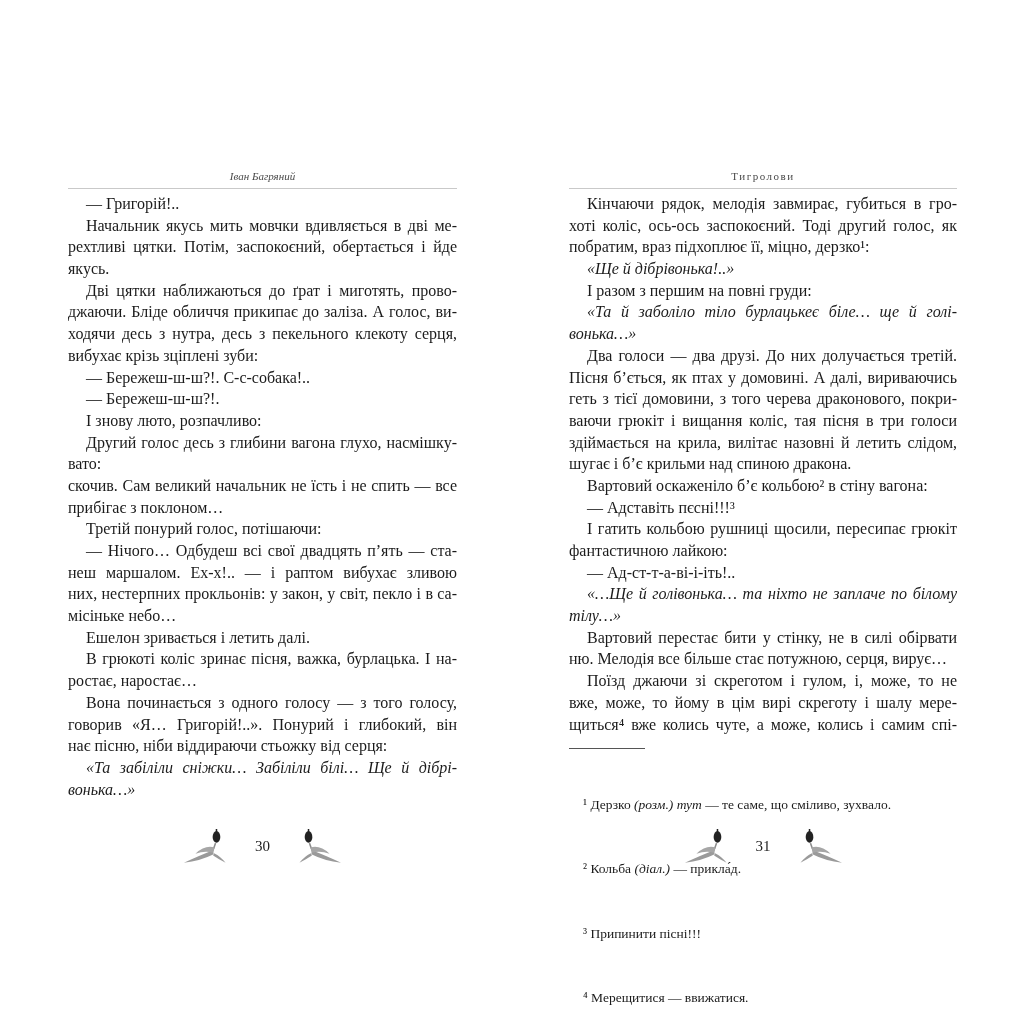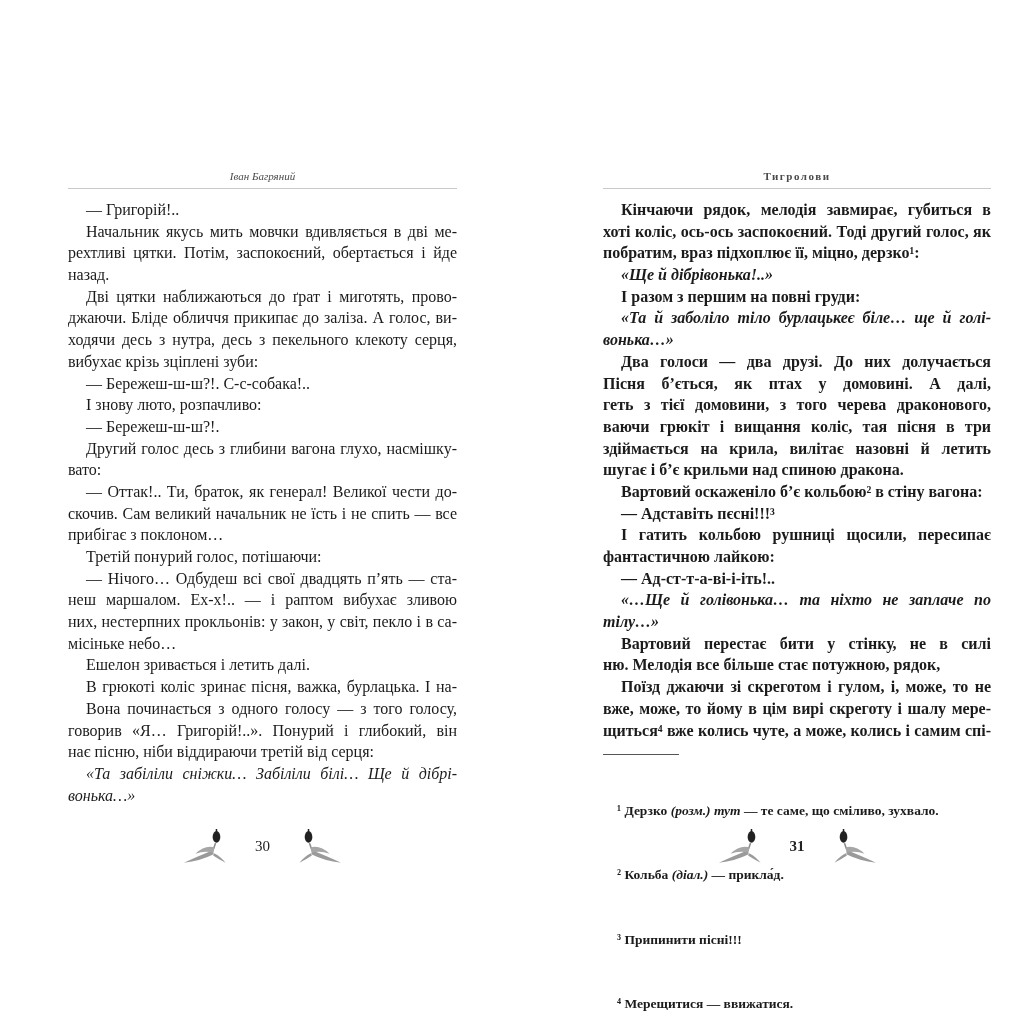"Тигролови" .page.right { font-weight: bold -> none; left: 603px -> 569px }
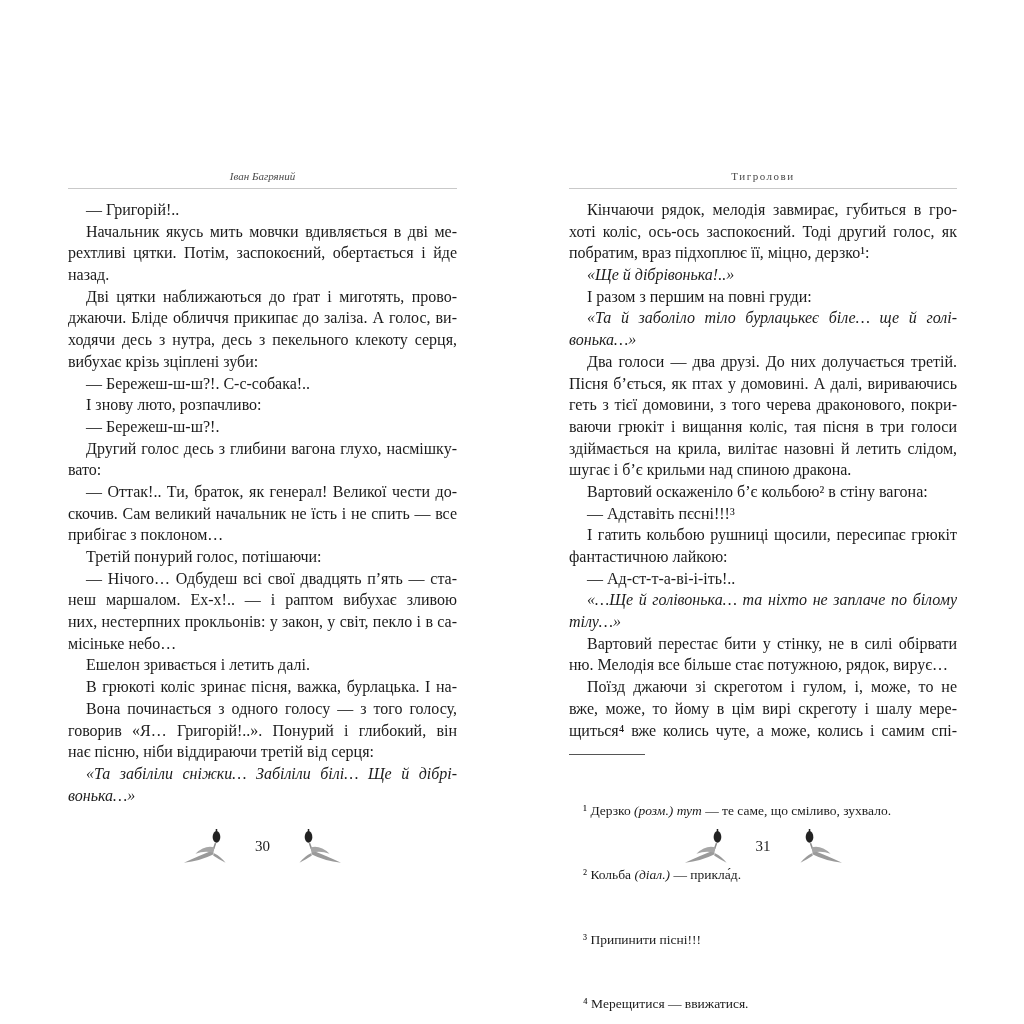"— Григорій!.." .body-text { margin-top: 10px -> 4px }
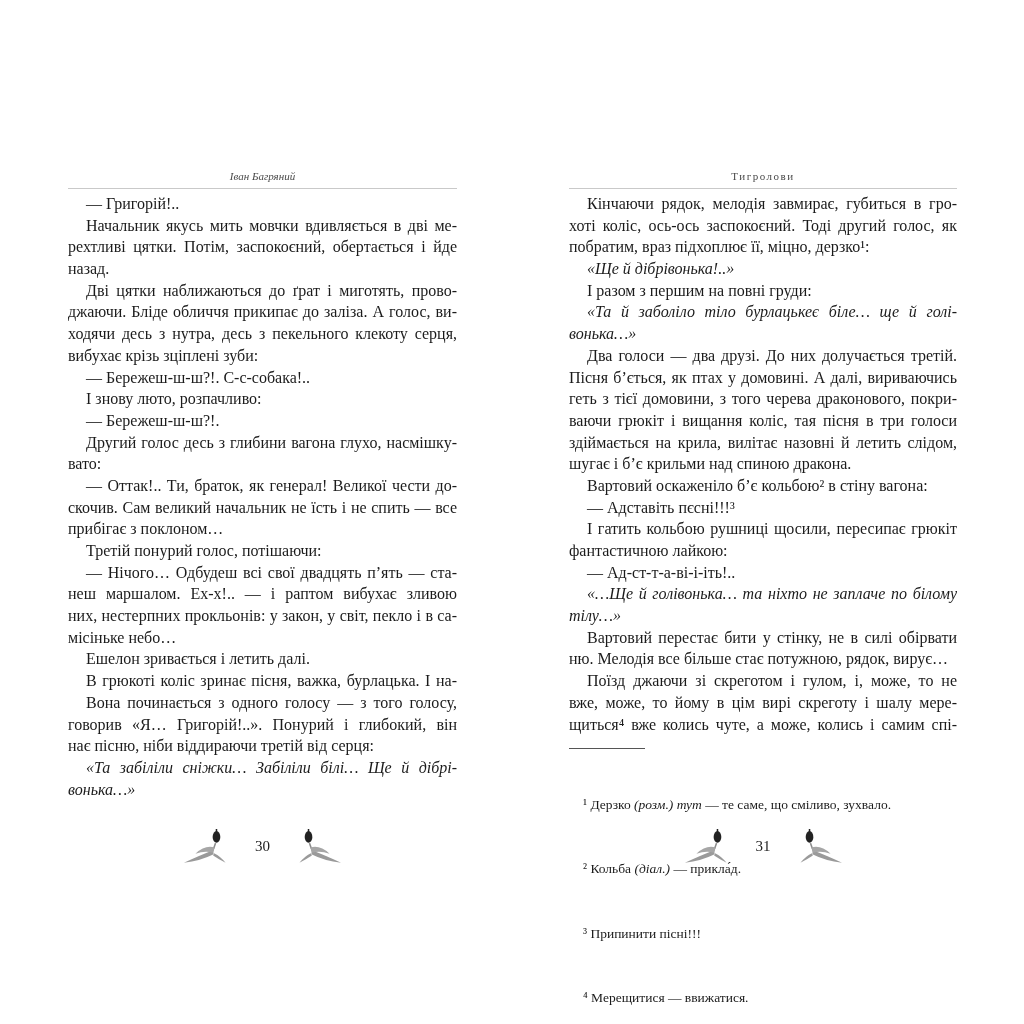"назад." div.line { text: назад -> якусь }
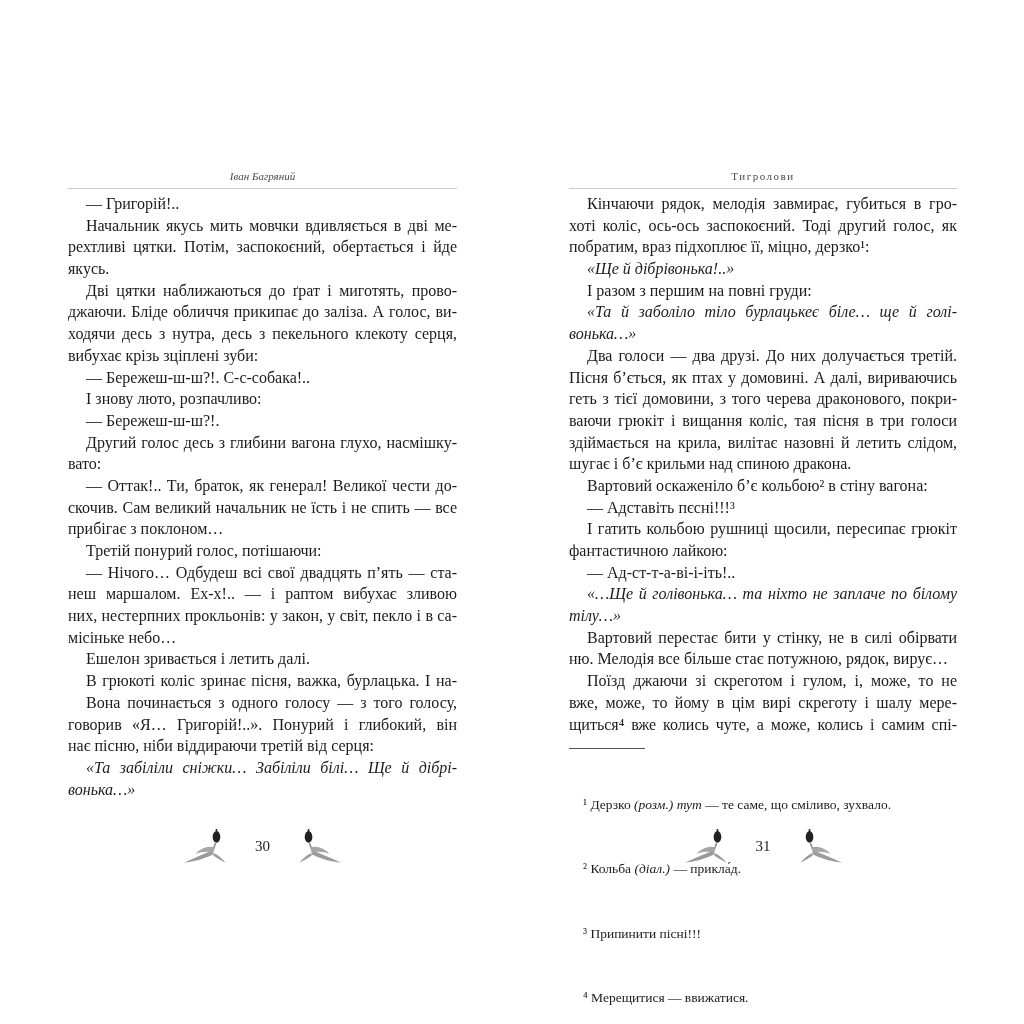"І знову люто, розпачливо:" div.line { order: before "— Бережеш-ш-ш?!." -> after "— Бережеш-ш-ш?!." }
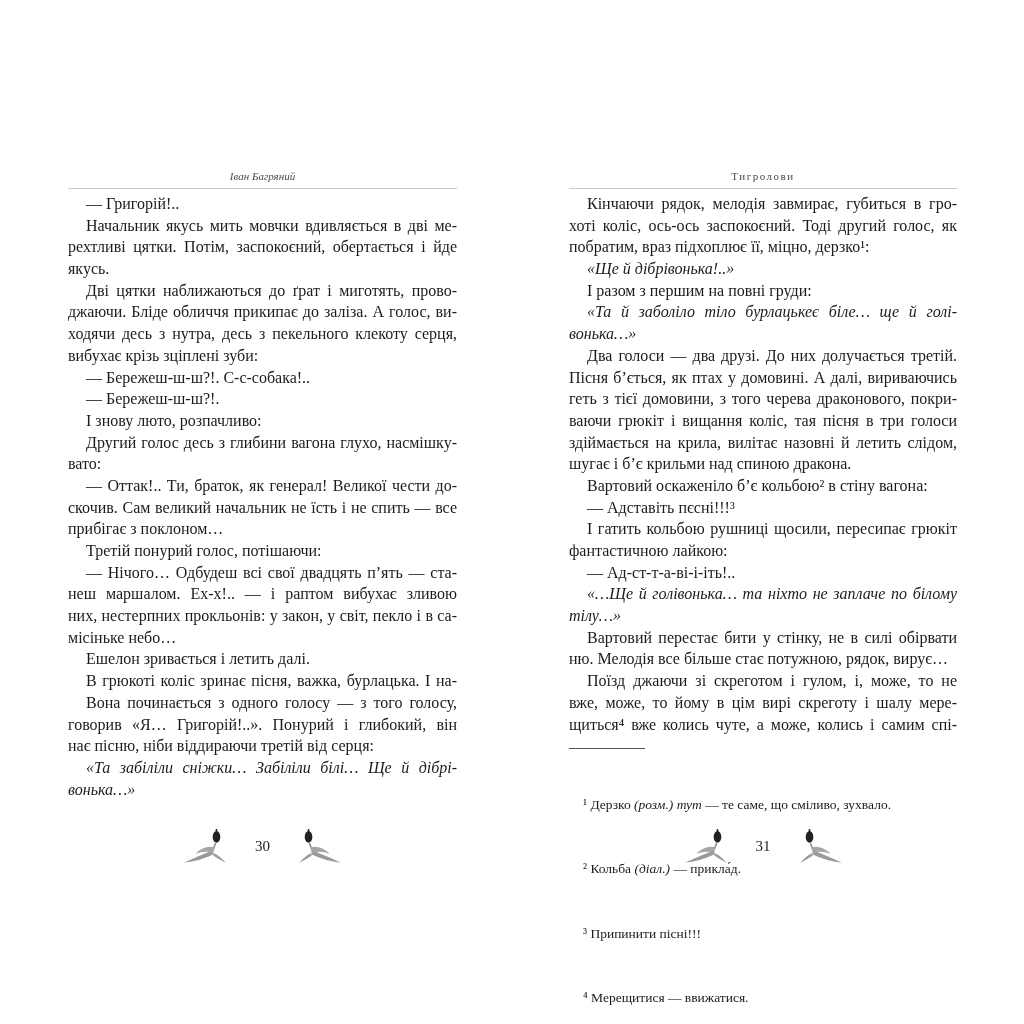"— Оттак!.. Ти, браток, як" div.line { html: <div>— Оттак!.. Ти, браток, як генерал! Великої чести до-</div> -> none }
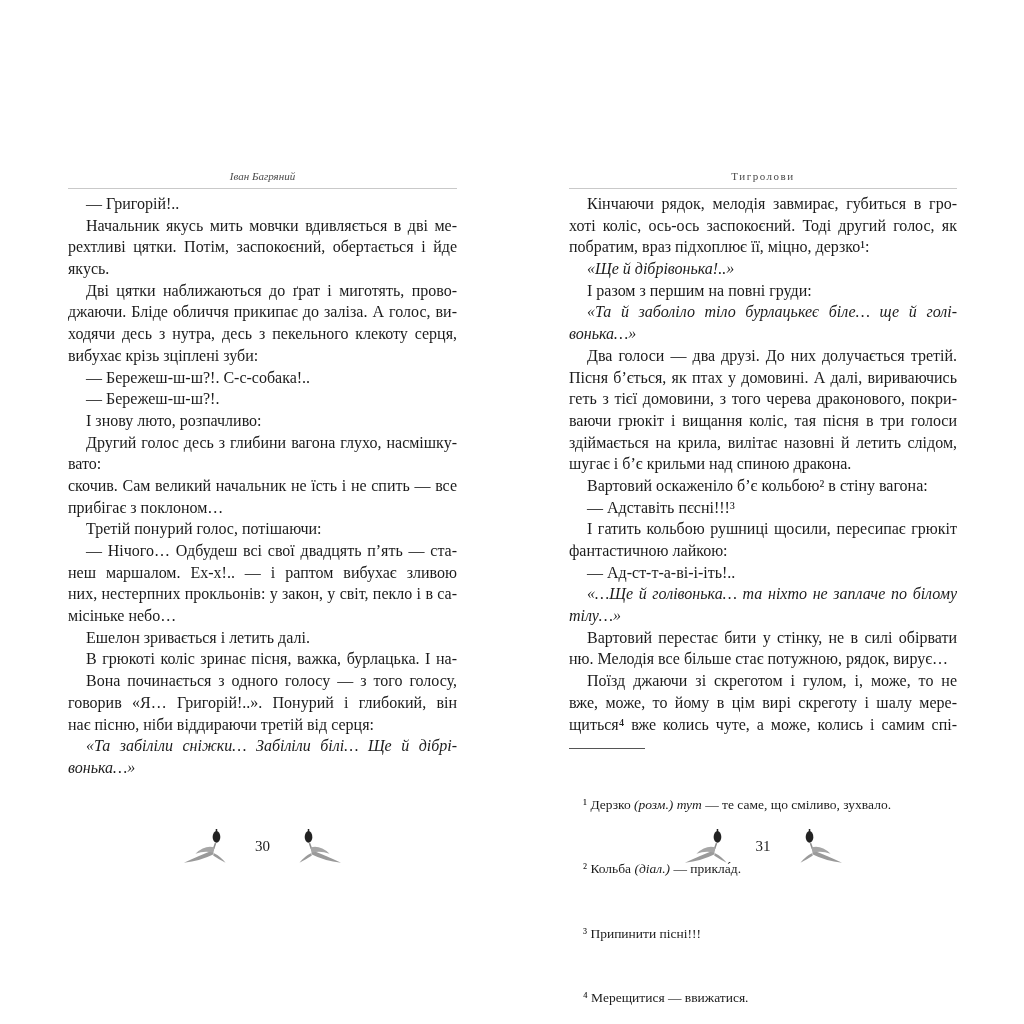"ню. Мелодія все більше стає" div.line { text: рядок -> серця }
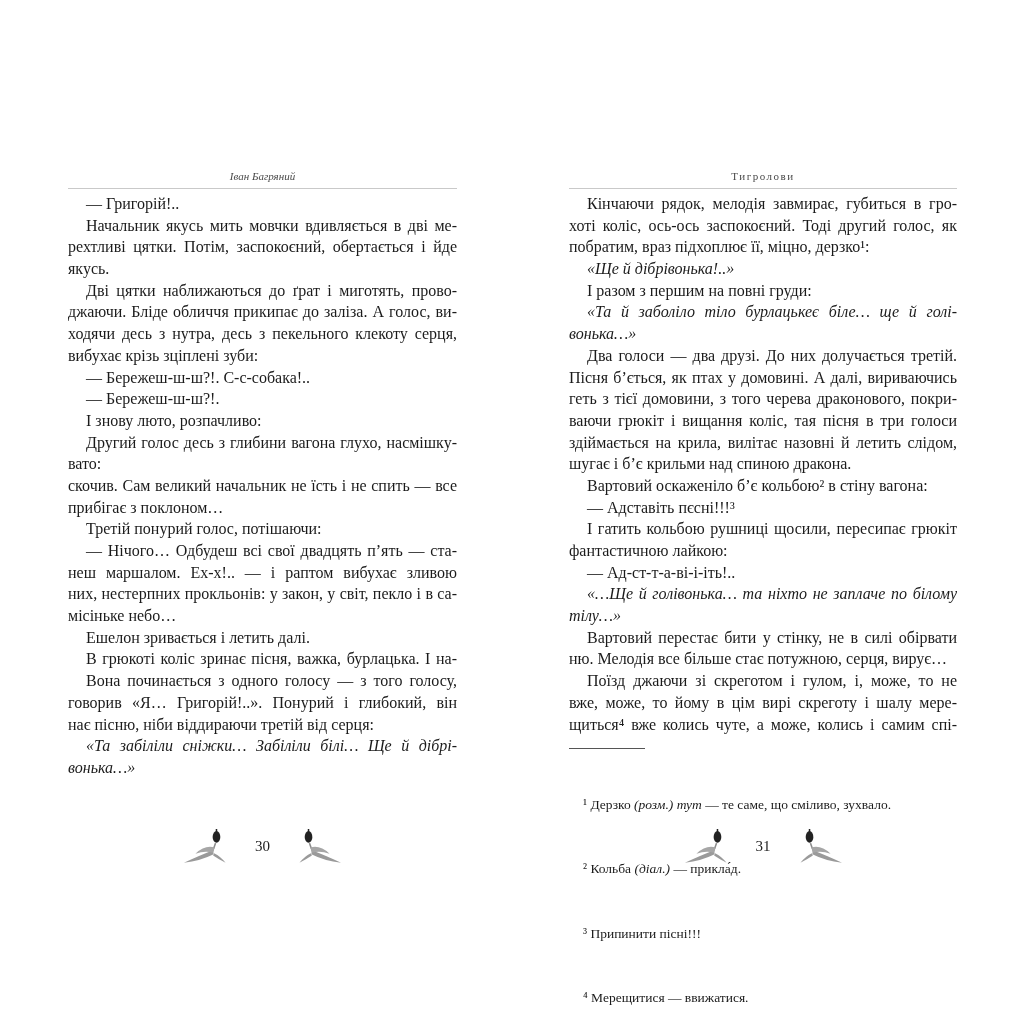"ростає, наростає…" div.line { html: none -> <div>ростає, наростає…</div> }
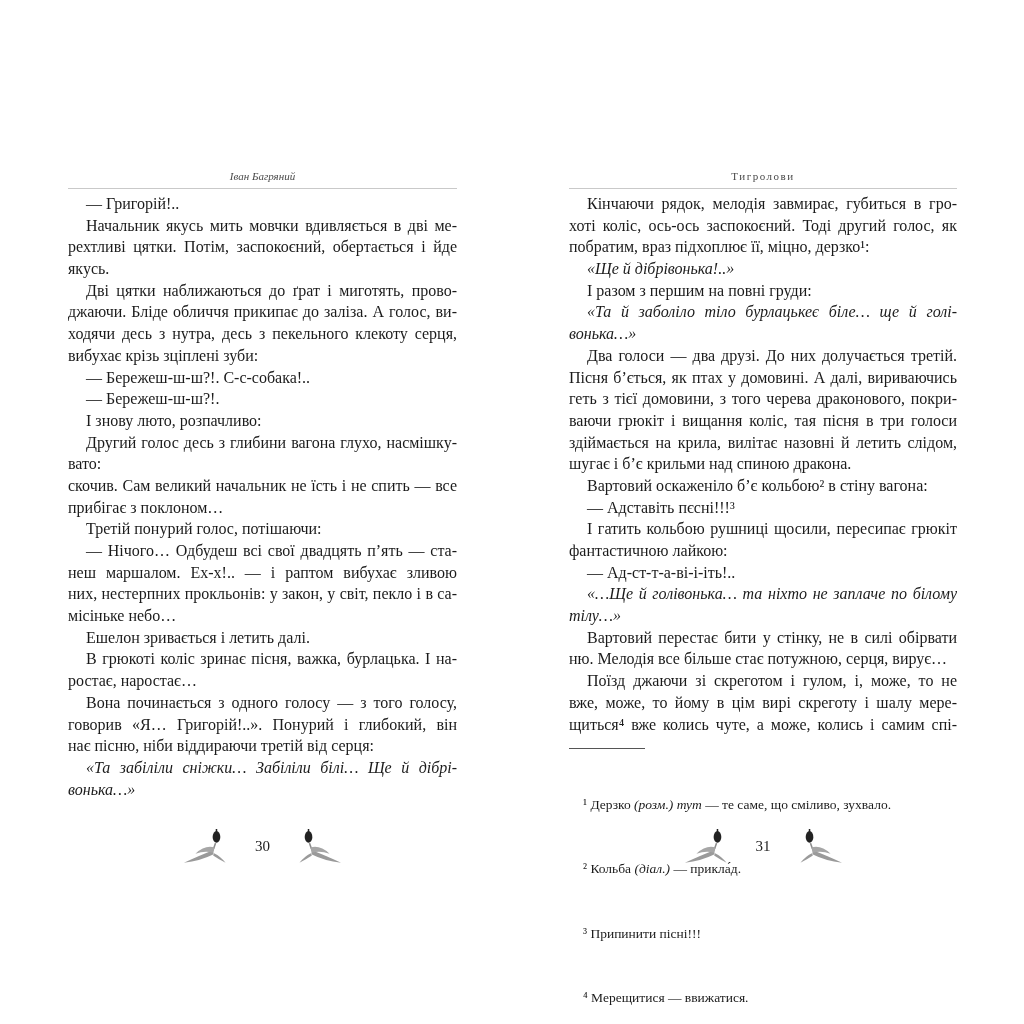"нає пісню, ніби віддираючи третій" div.line { text: третій -> стьожку }
